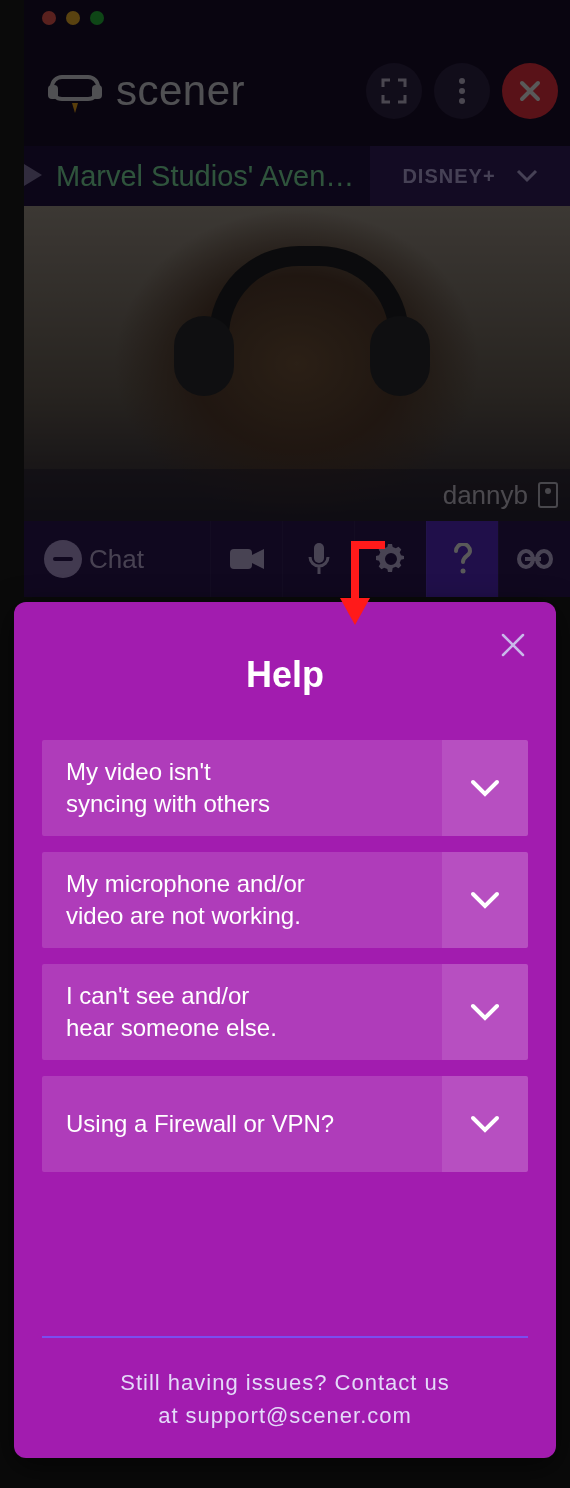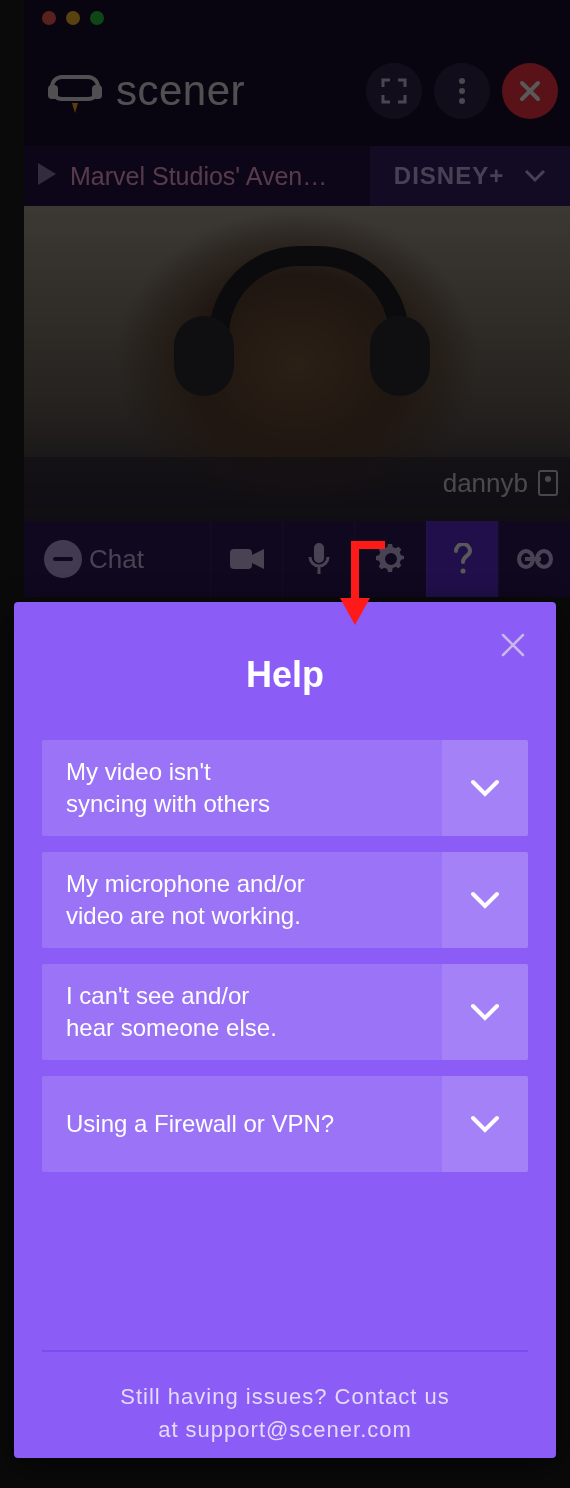"Marvel Studios' Aven…" .play-title { color: #f9a8d4 -> #86efac; font-size: 25px -> 29px; padding-left: 14px -> none }
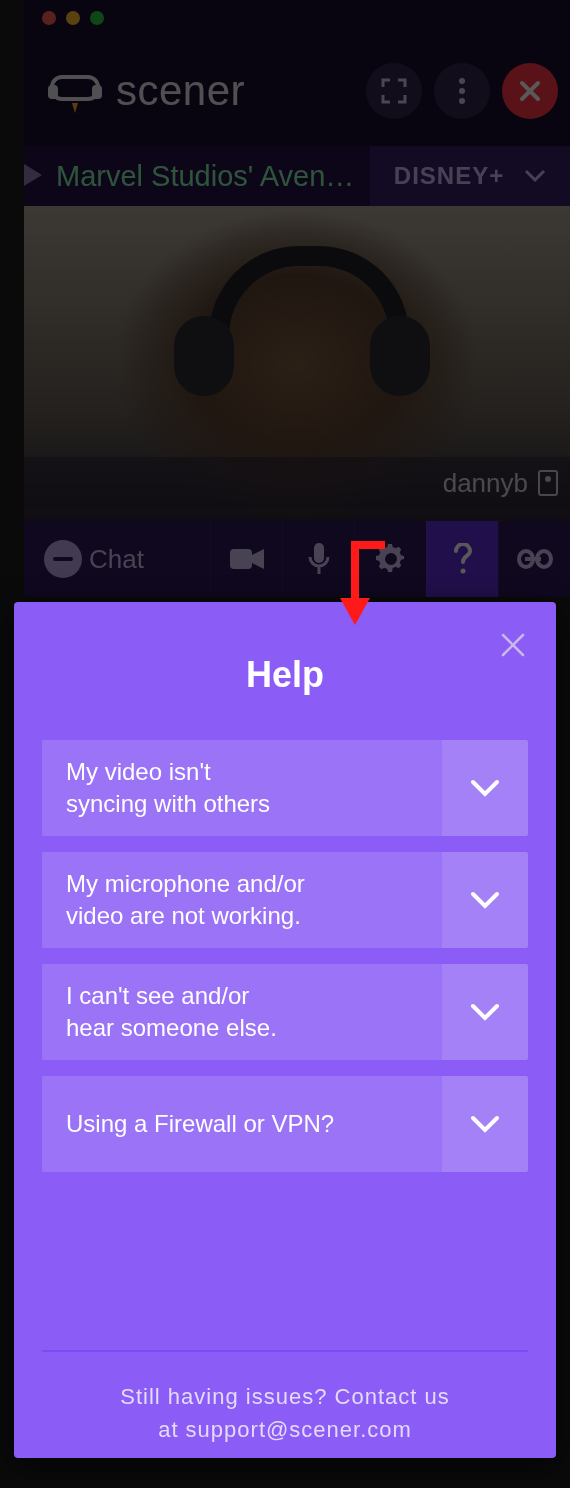"DISNEY+" .service-select { font-size: 24px -> 20px }
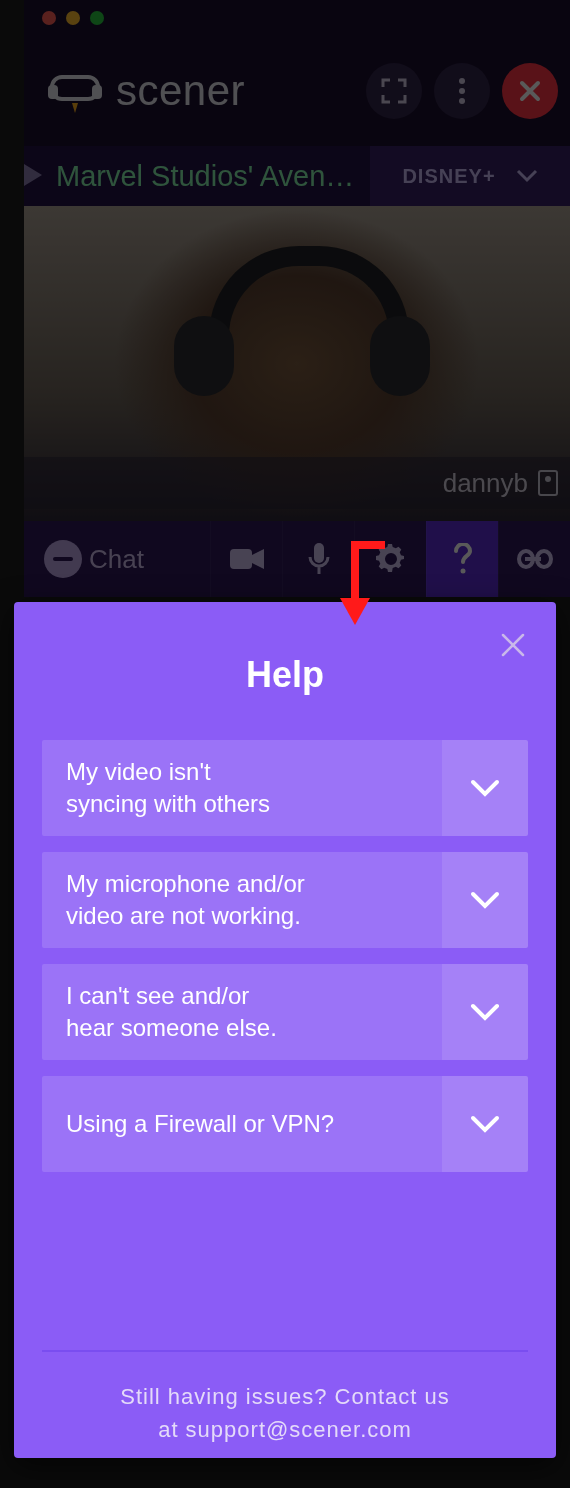"dannyb" .video-label-bar { bottom: 12px -> 0 }
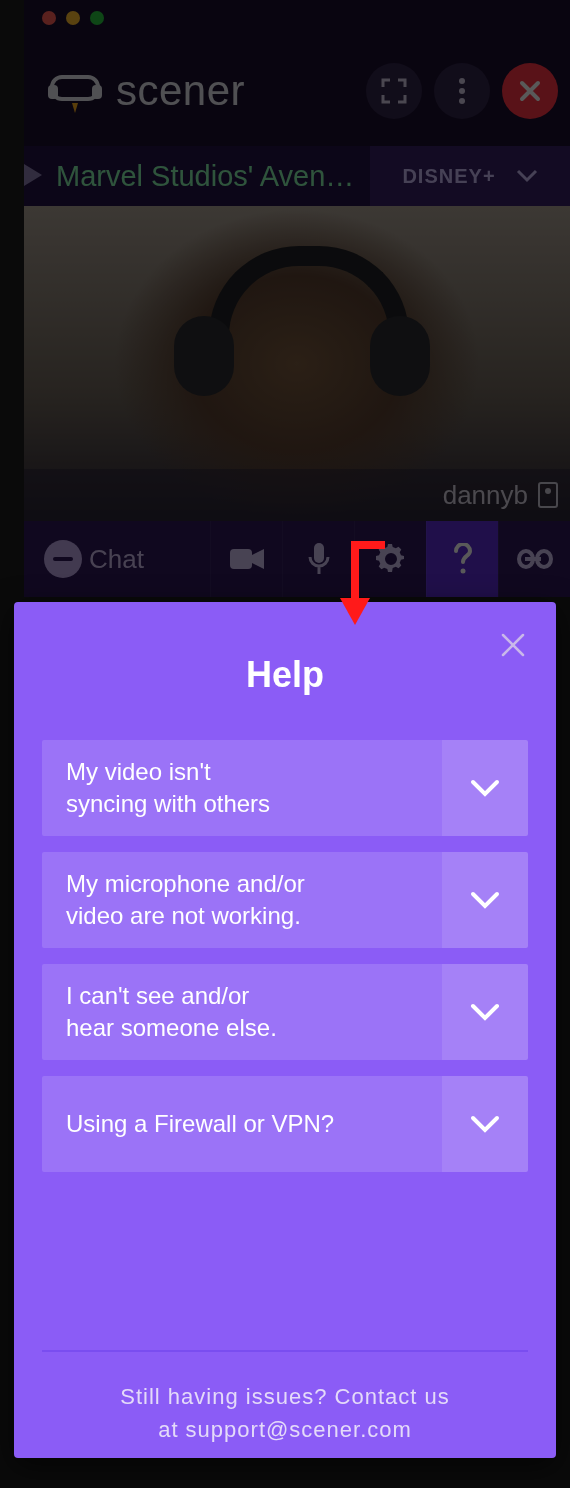"Help" .help-panel { background: #8b5cf6 -> #a21caf; border-radius: 4px -> 12px; padding: 28px 28px 12px -> 28px 28px 26px }
